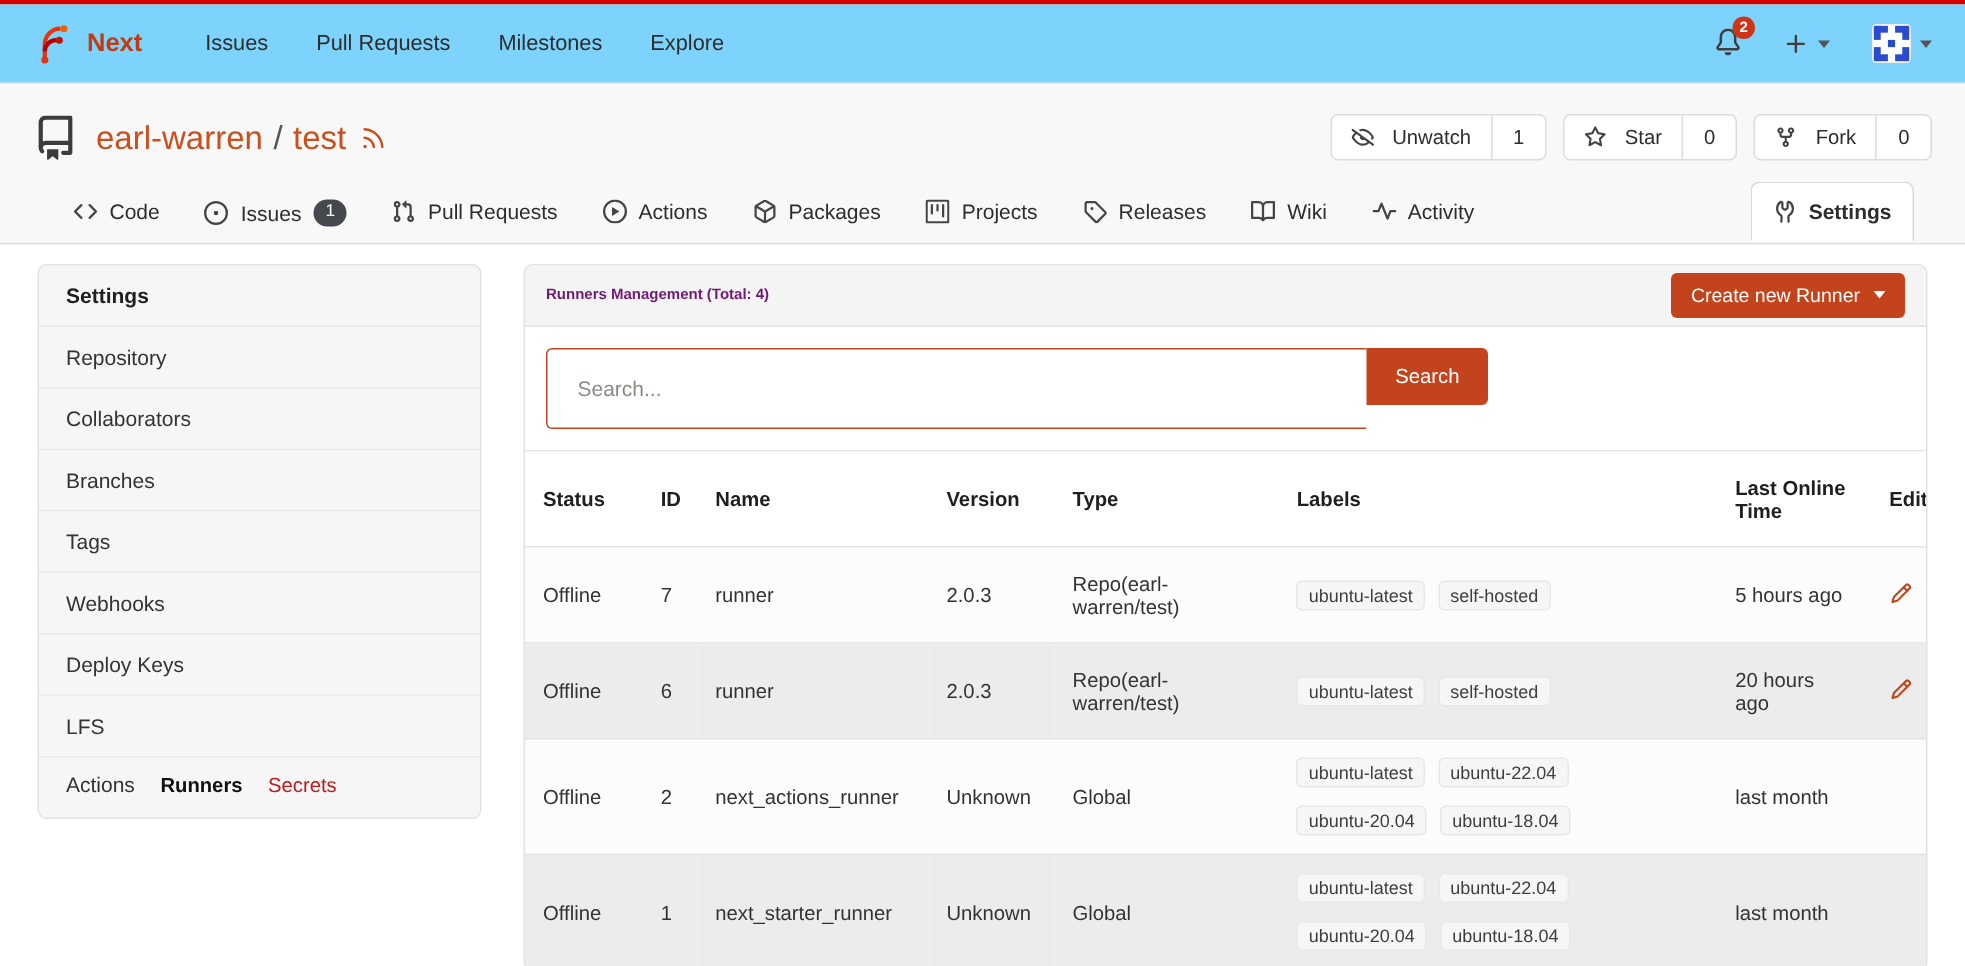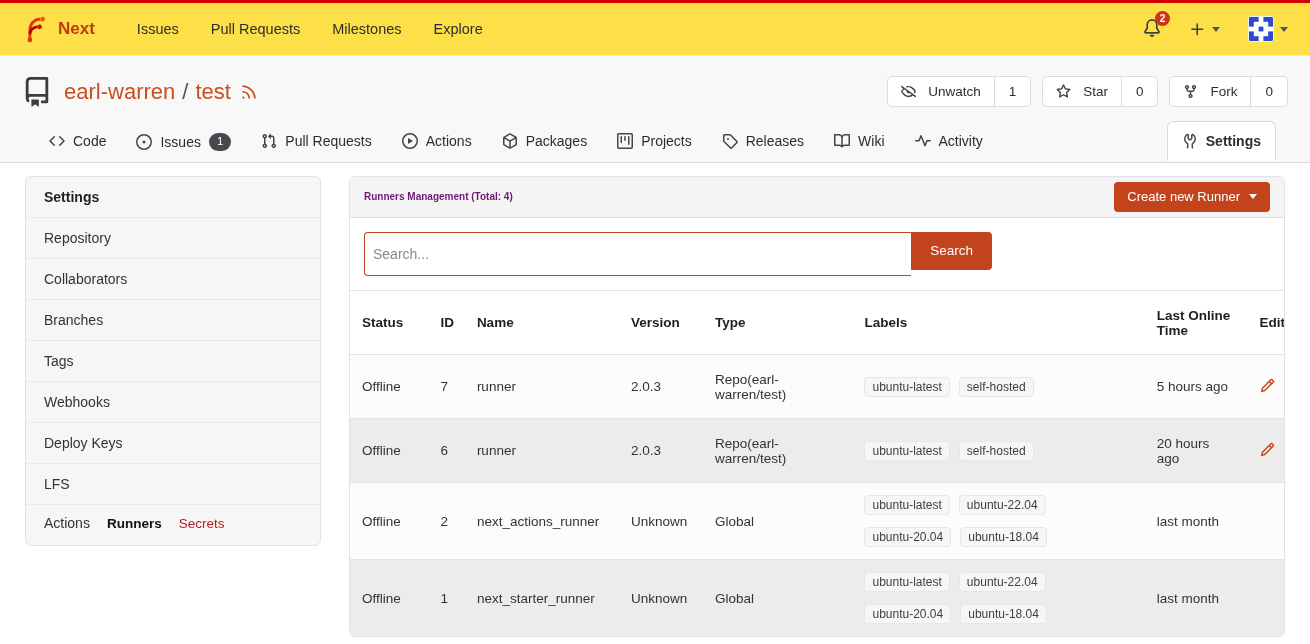"Next" .navbar { background: #fde047 -> #7dd3fc }
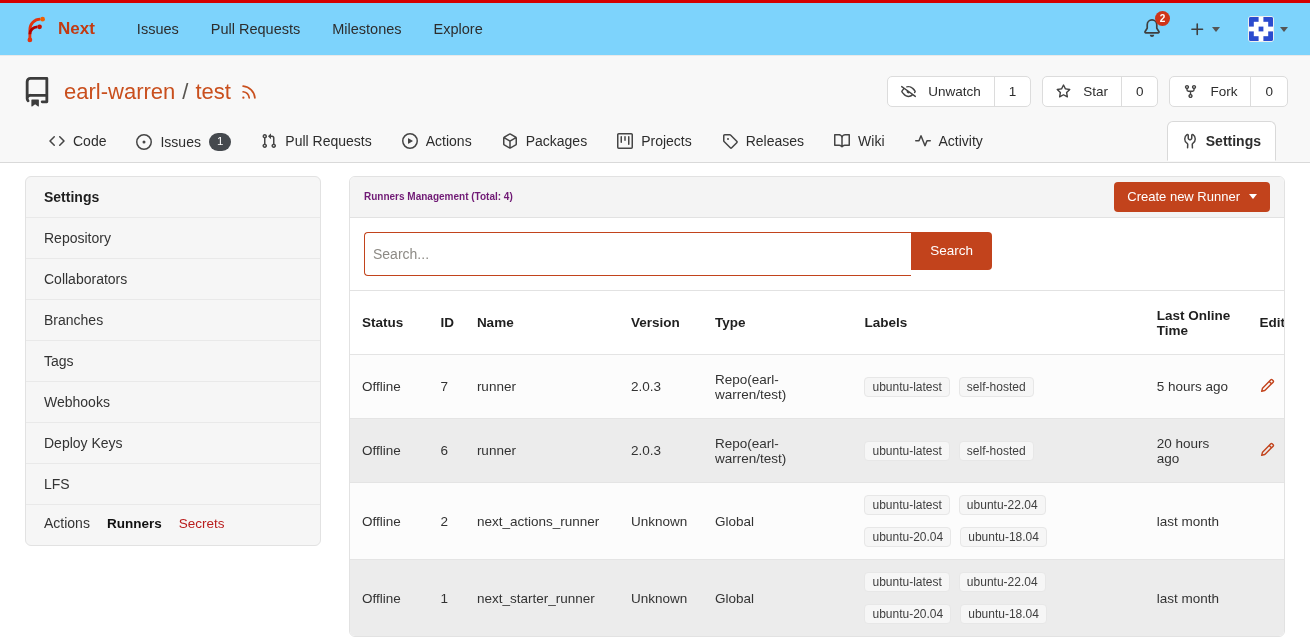"Search..." .search-input { height: 44px -> 54px; padding: 0 8px -> 0 20px }
